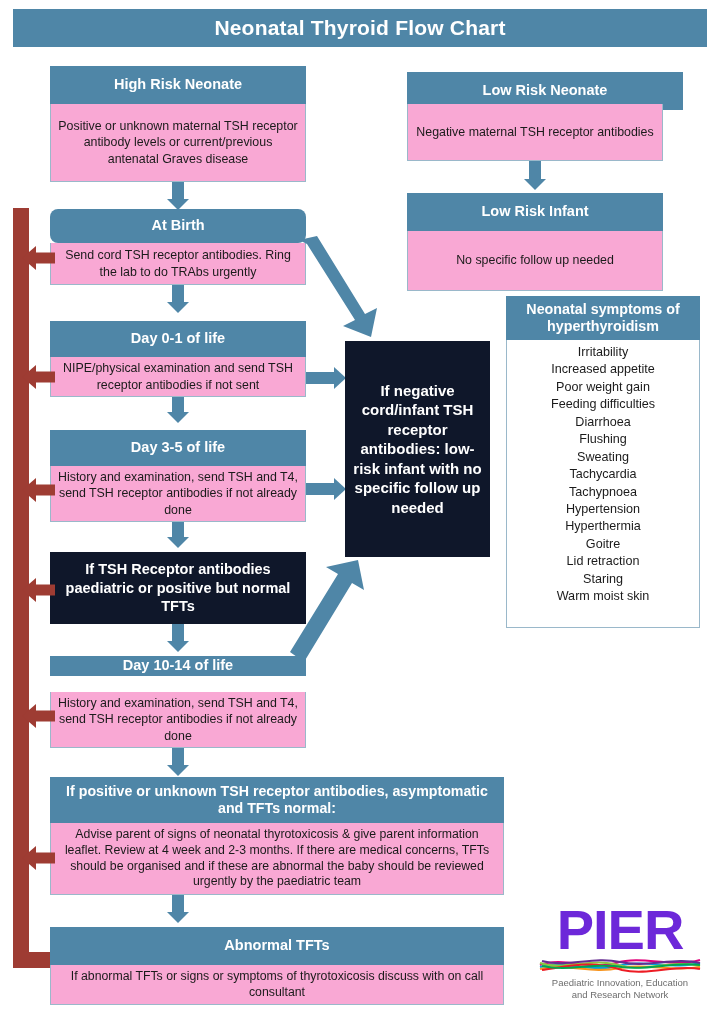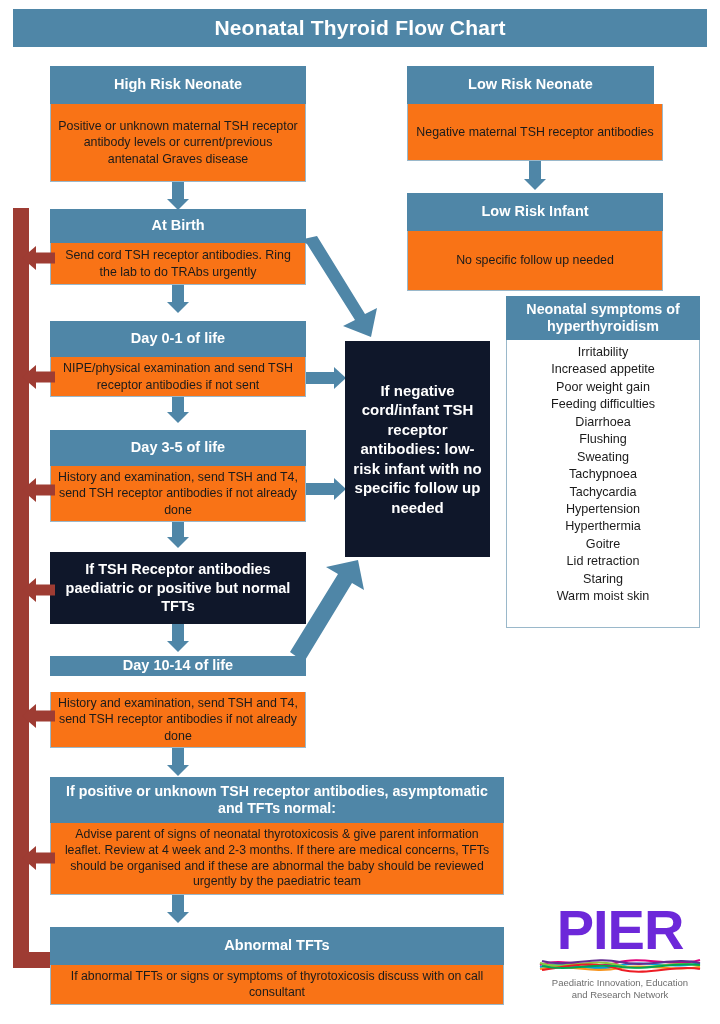"Low Risk Neonate" div.node { top: 66px -> 72px; width: 247px -> 276px }
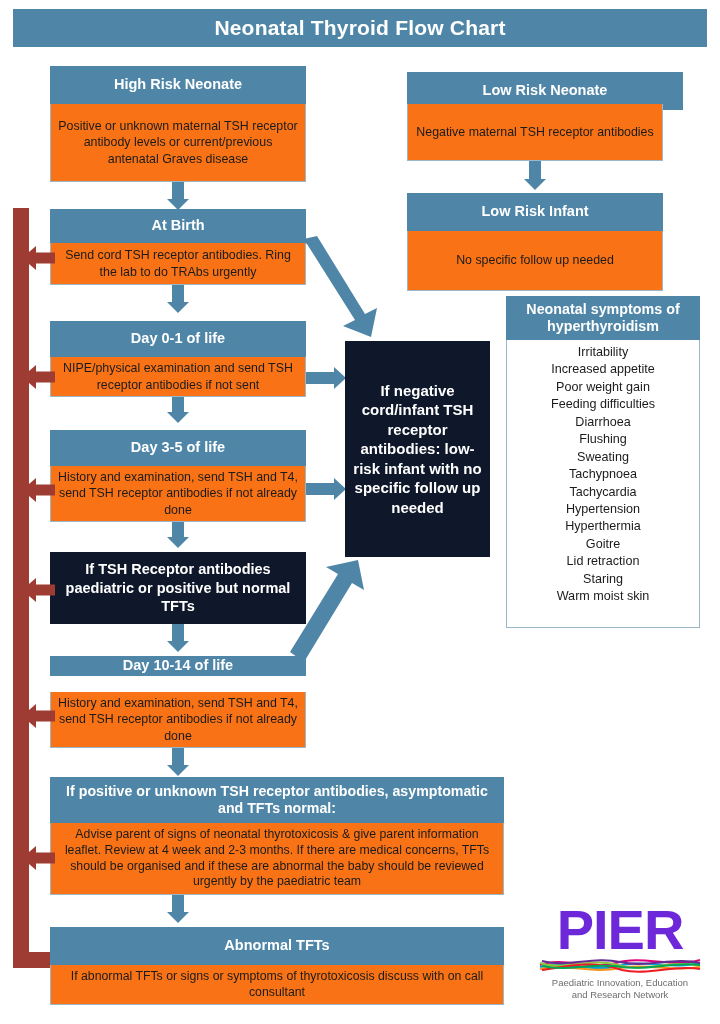"Positive or unknown maternal TSH" .body { background: #f97316 -> #f9a8d4 }
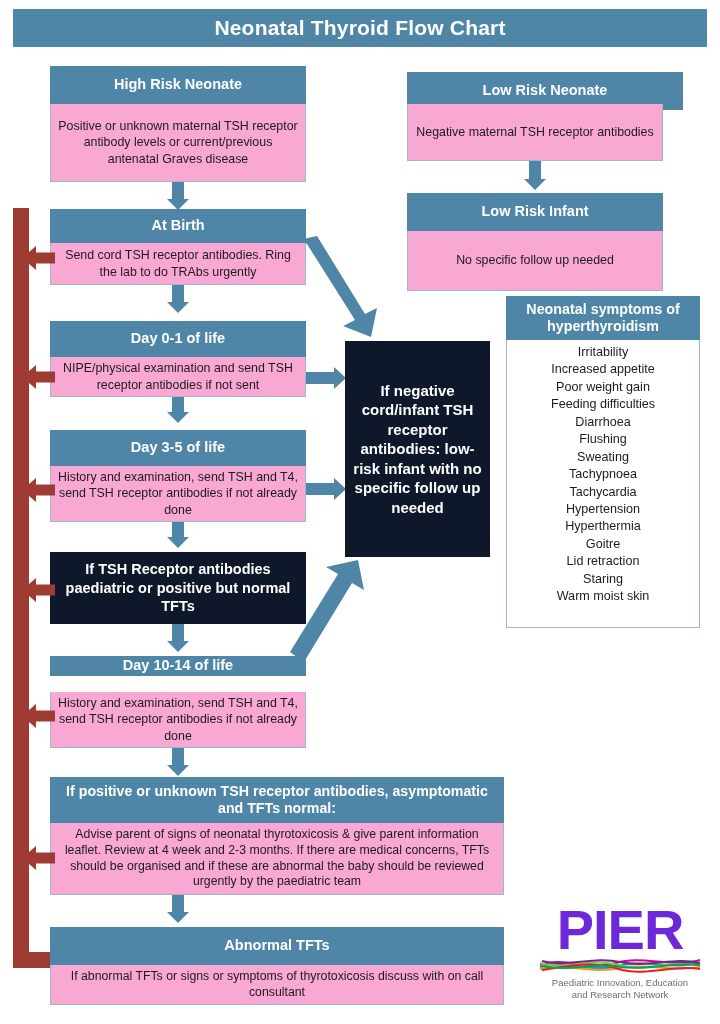"At Birth" div.node { border-radius: none -> 8px }
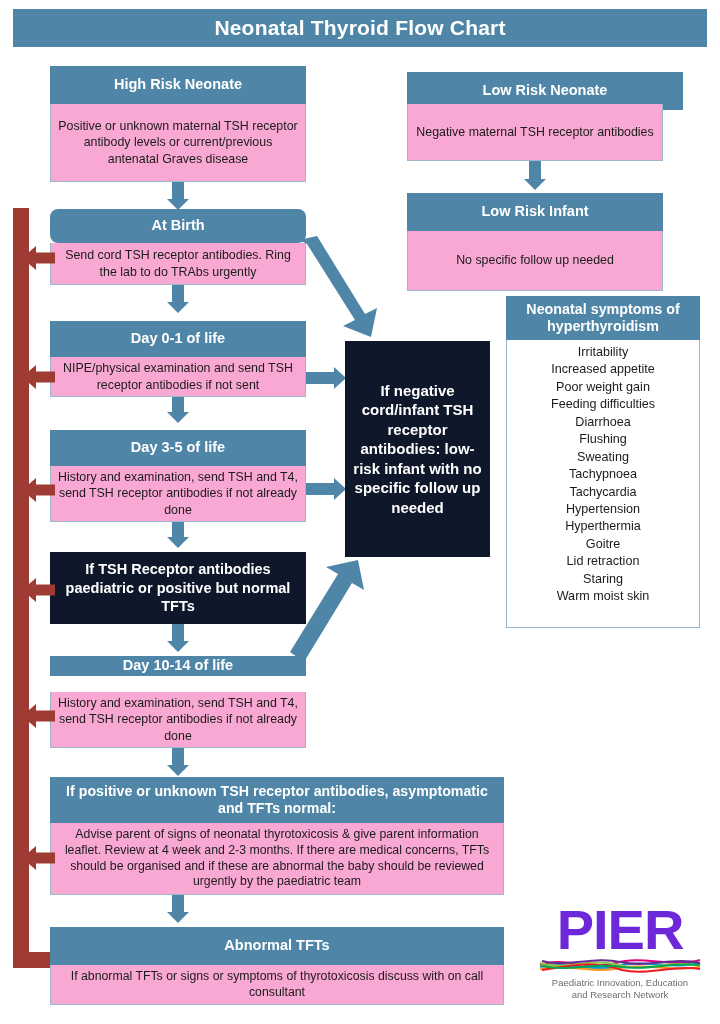"Tachypnoea" div { order: before "Tachycardia" -> after "Tachycardia" }
